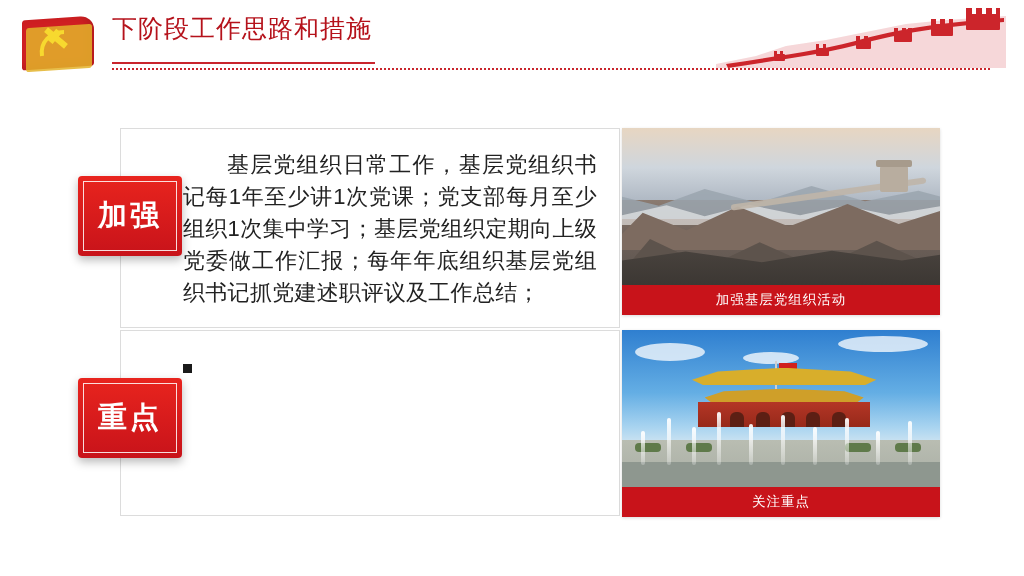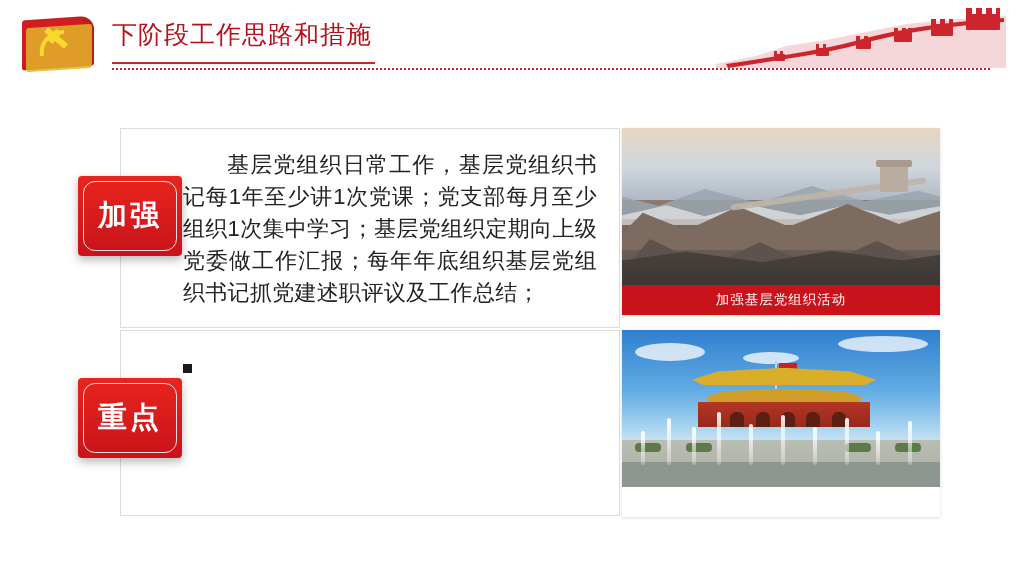"下阶段工作思路和措施" .header-title { top: 18px -> 12px }
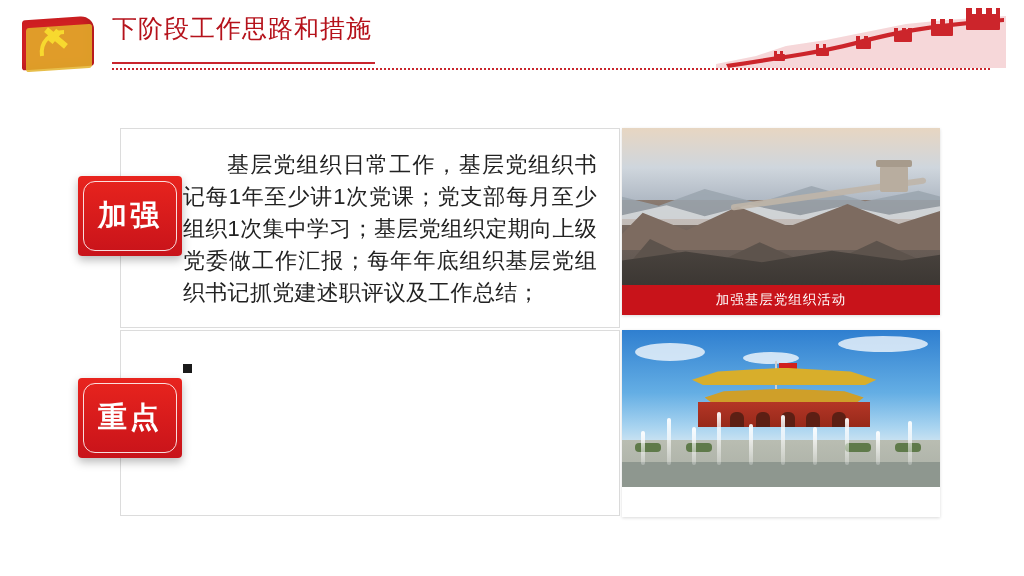"加强" .tag .tag-inner { border-radius: 12px -> 0 }
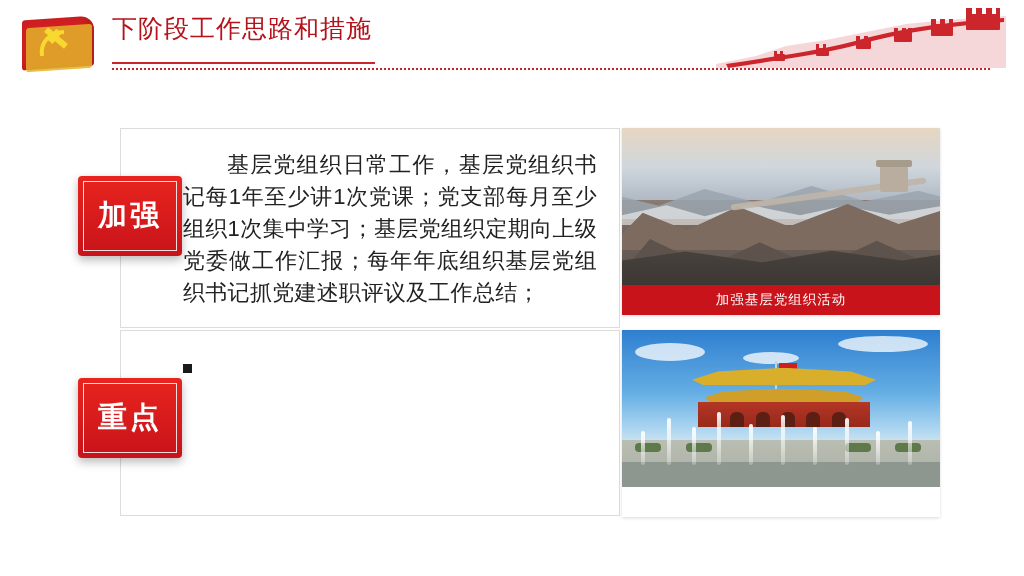"关注重点" div.img-caption { html: none -> <div>关注重点</div> }
